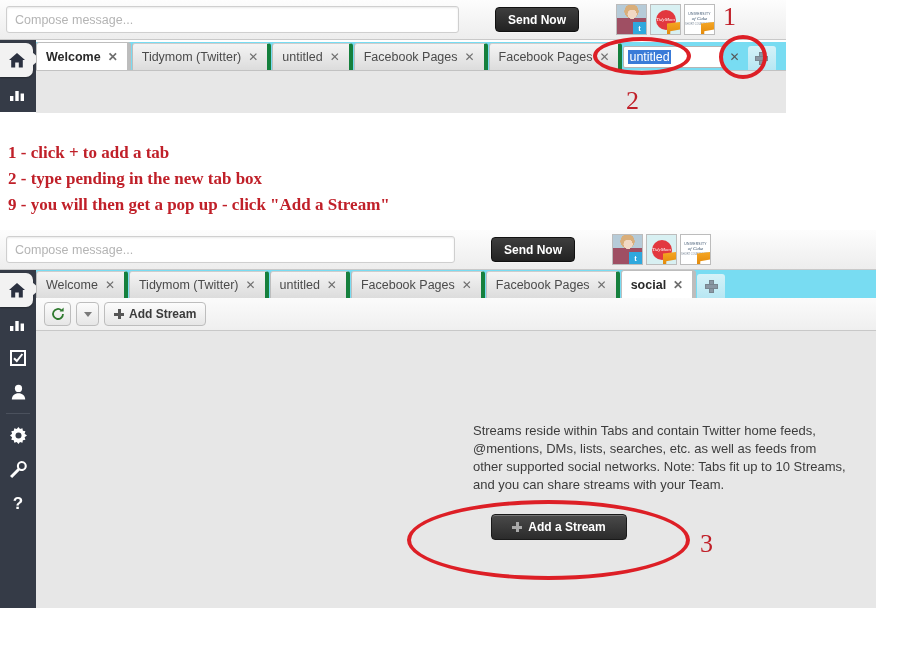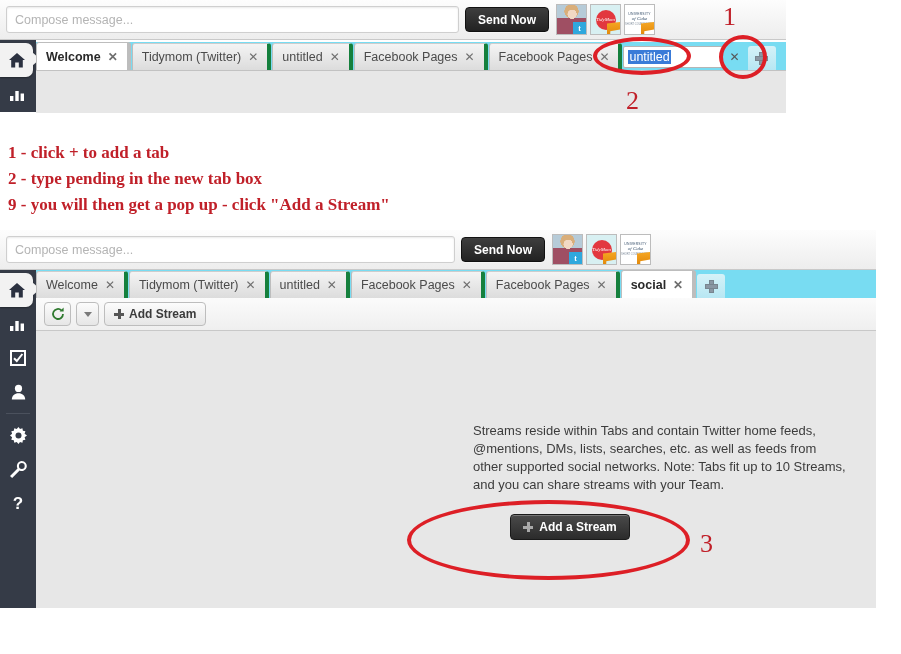"Compose message..." .compose-bar { gap: none -> 30px }
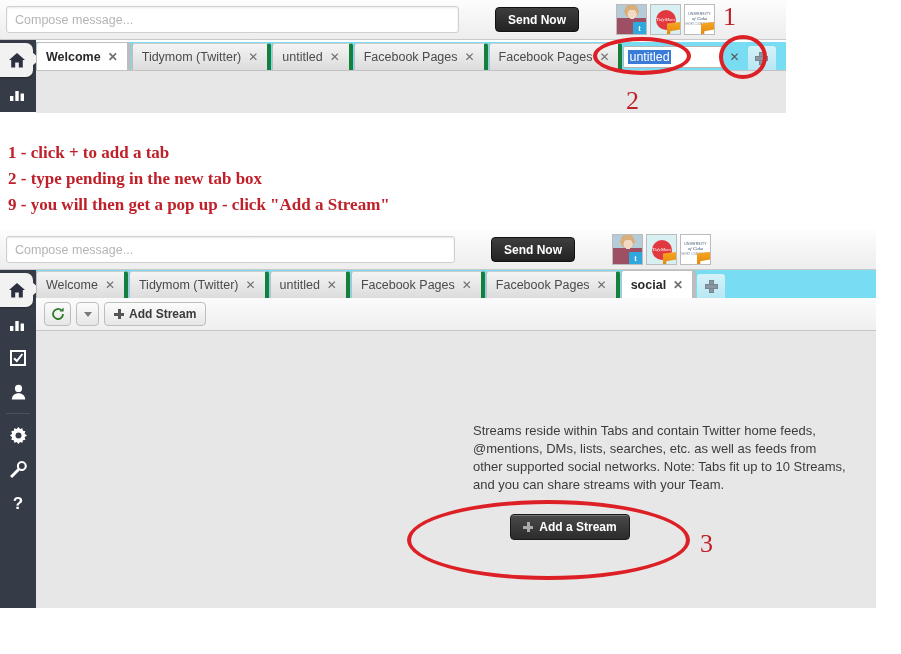"Add a Stream" .add-stream-btn { margin-left: 54px -> 35px; width: 120px -> 136px }
